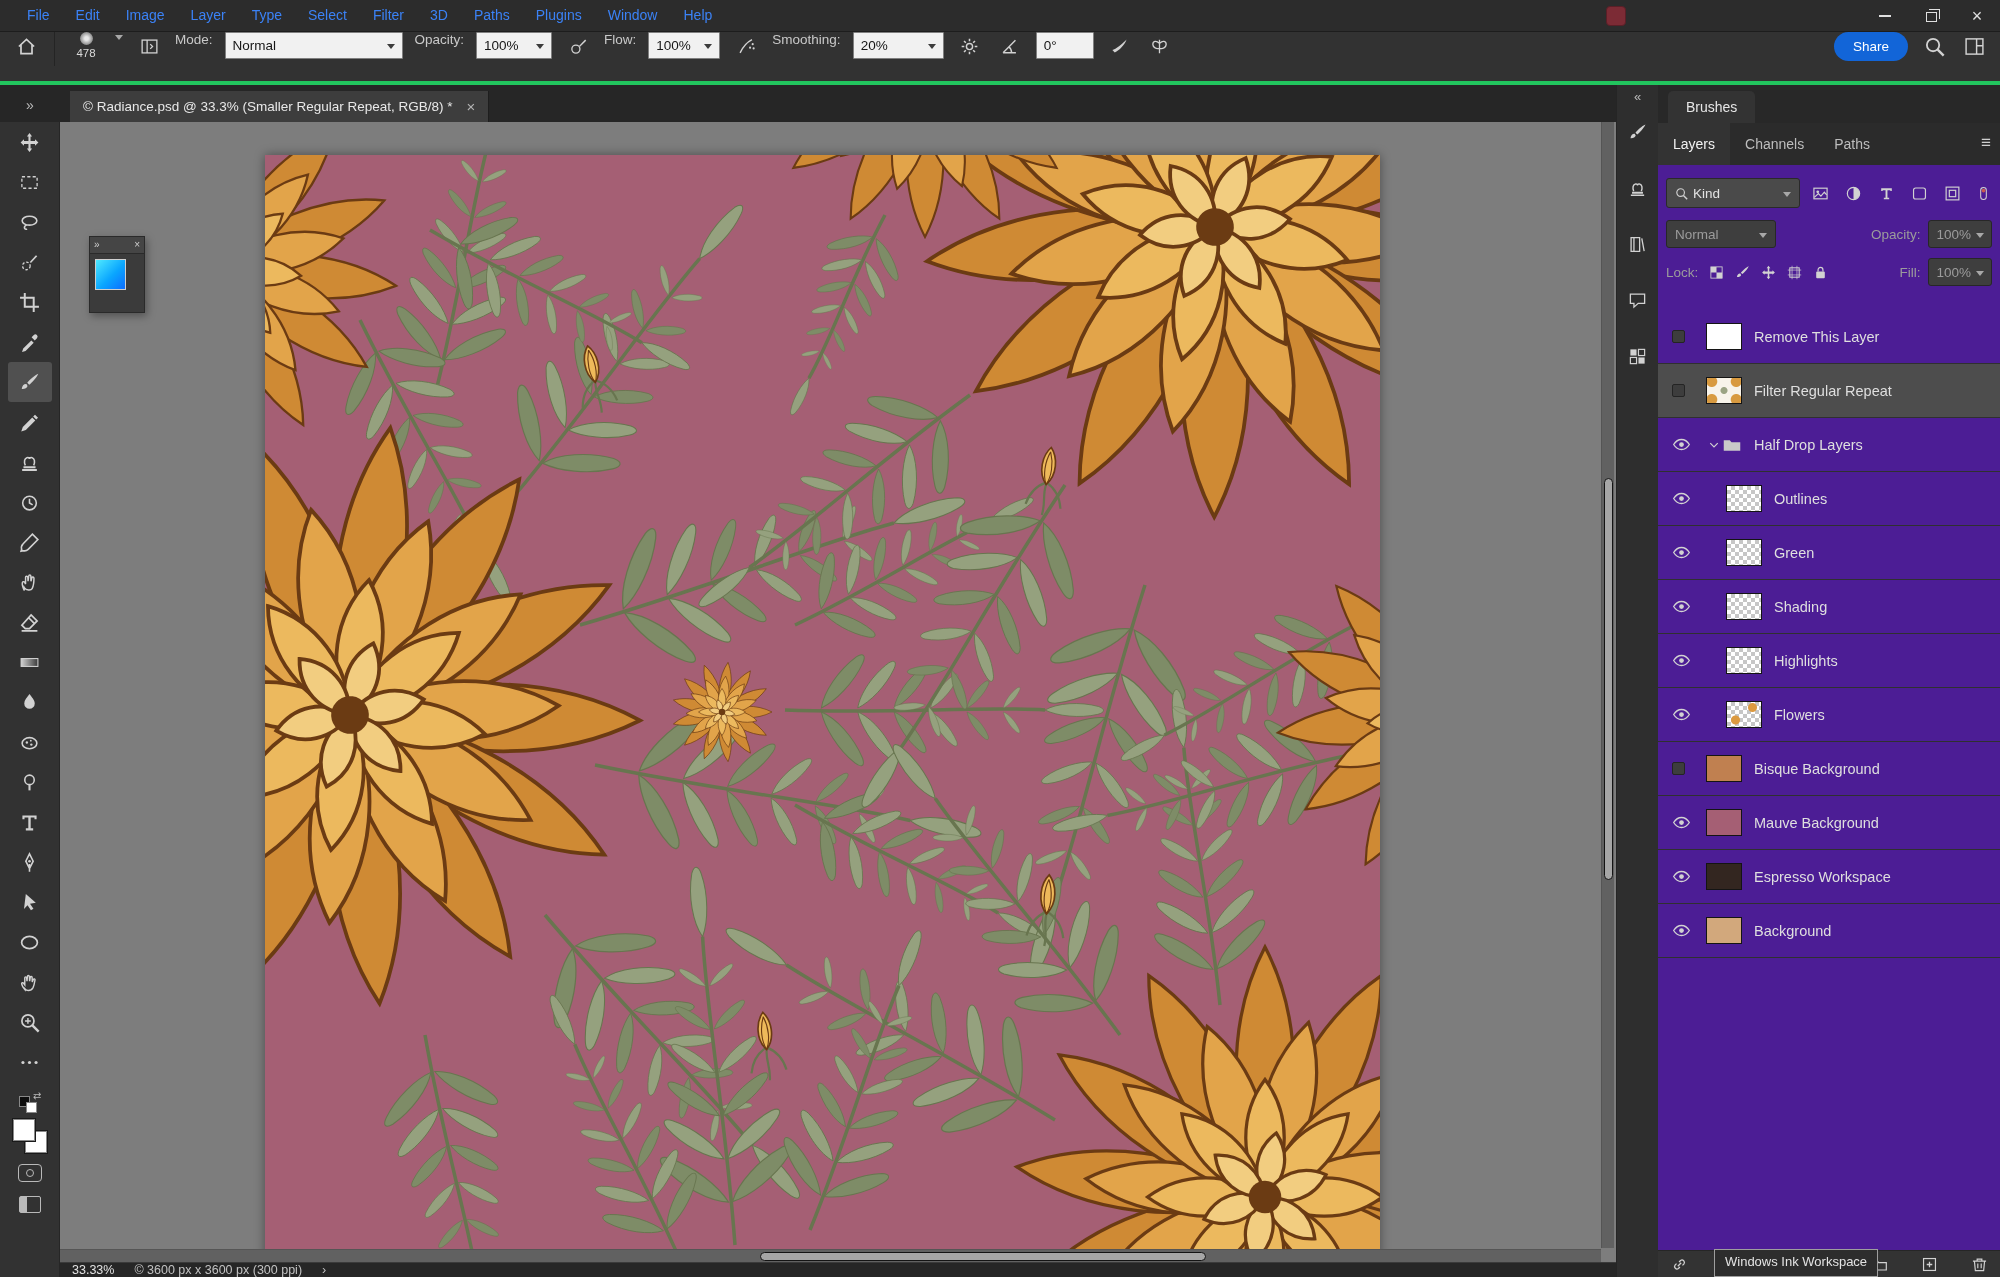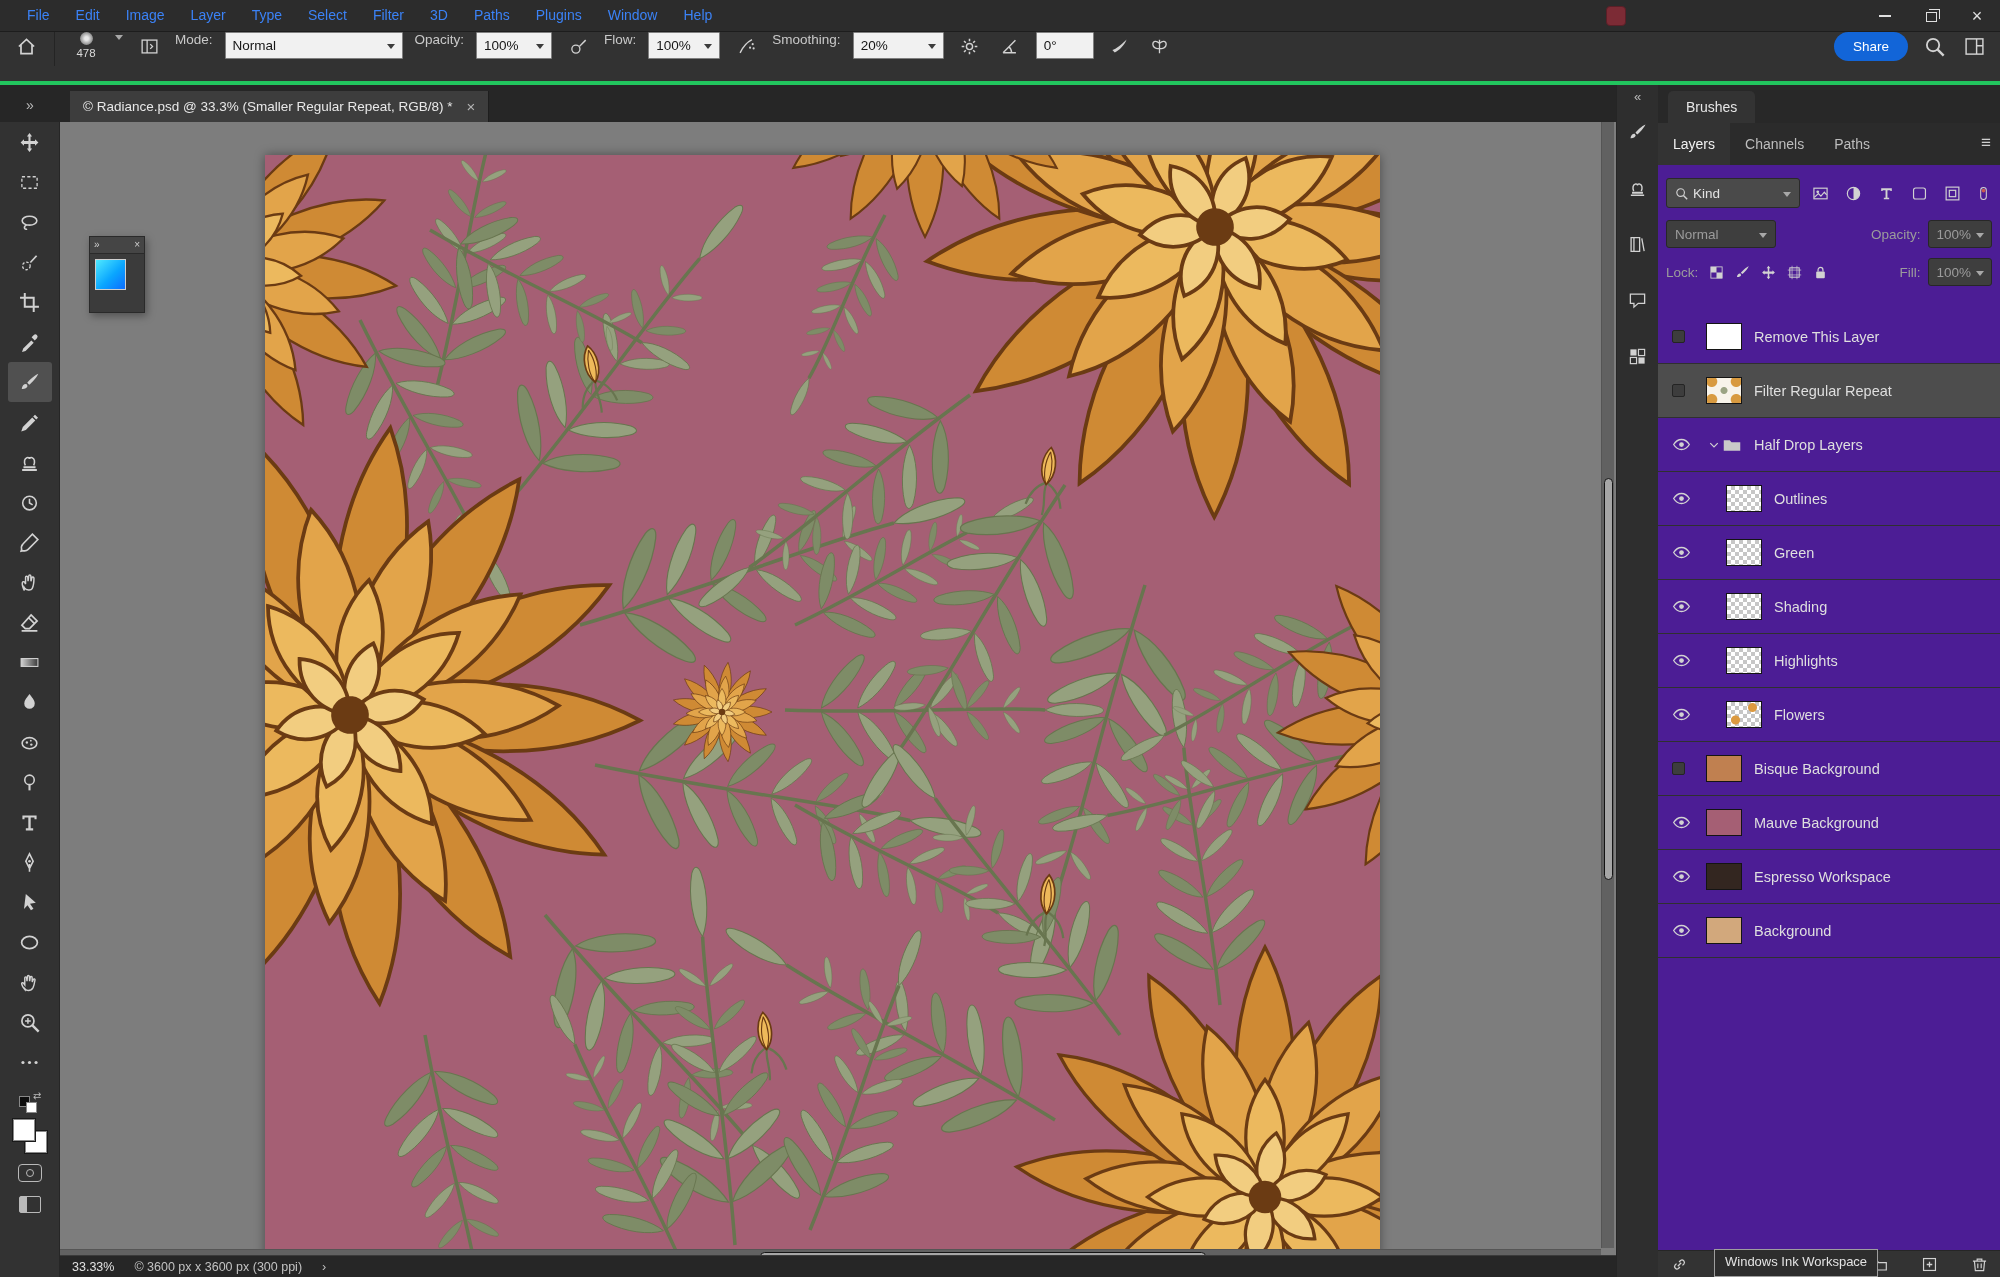"33.33%" #statusbar { height: 22px -> 15px }
